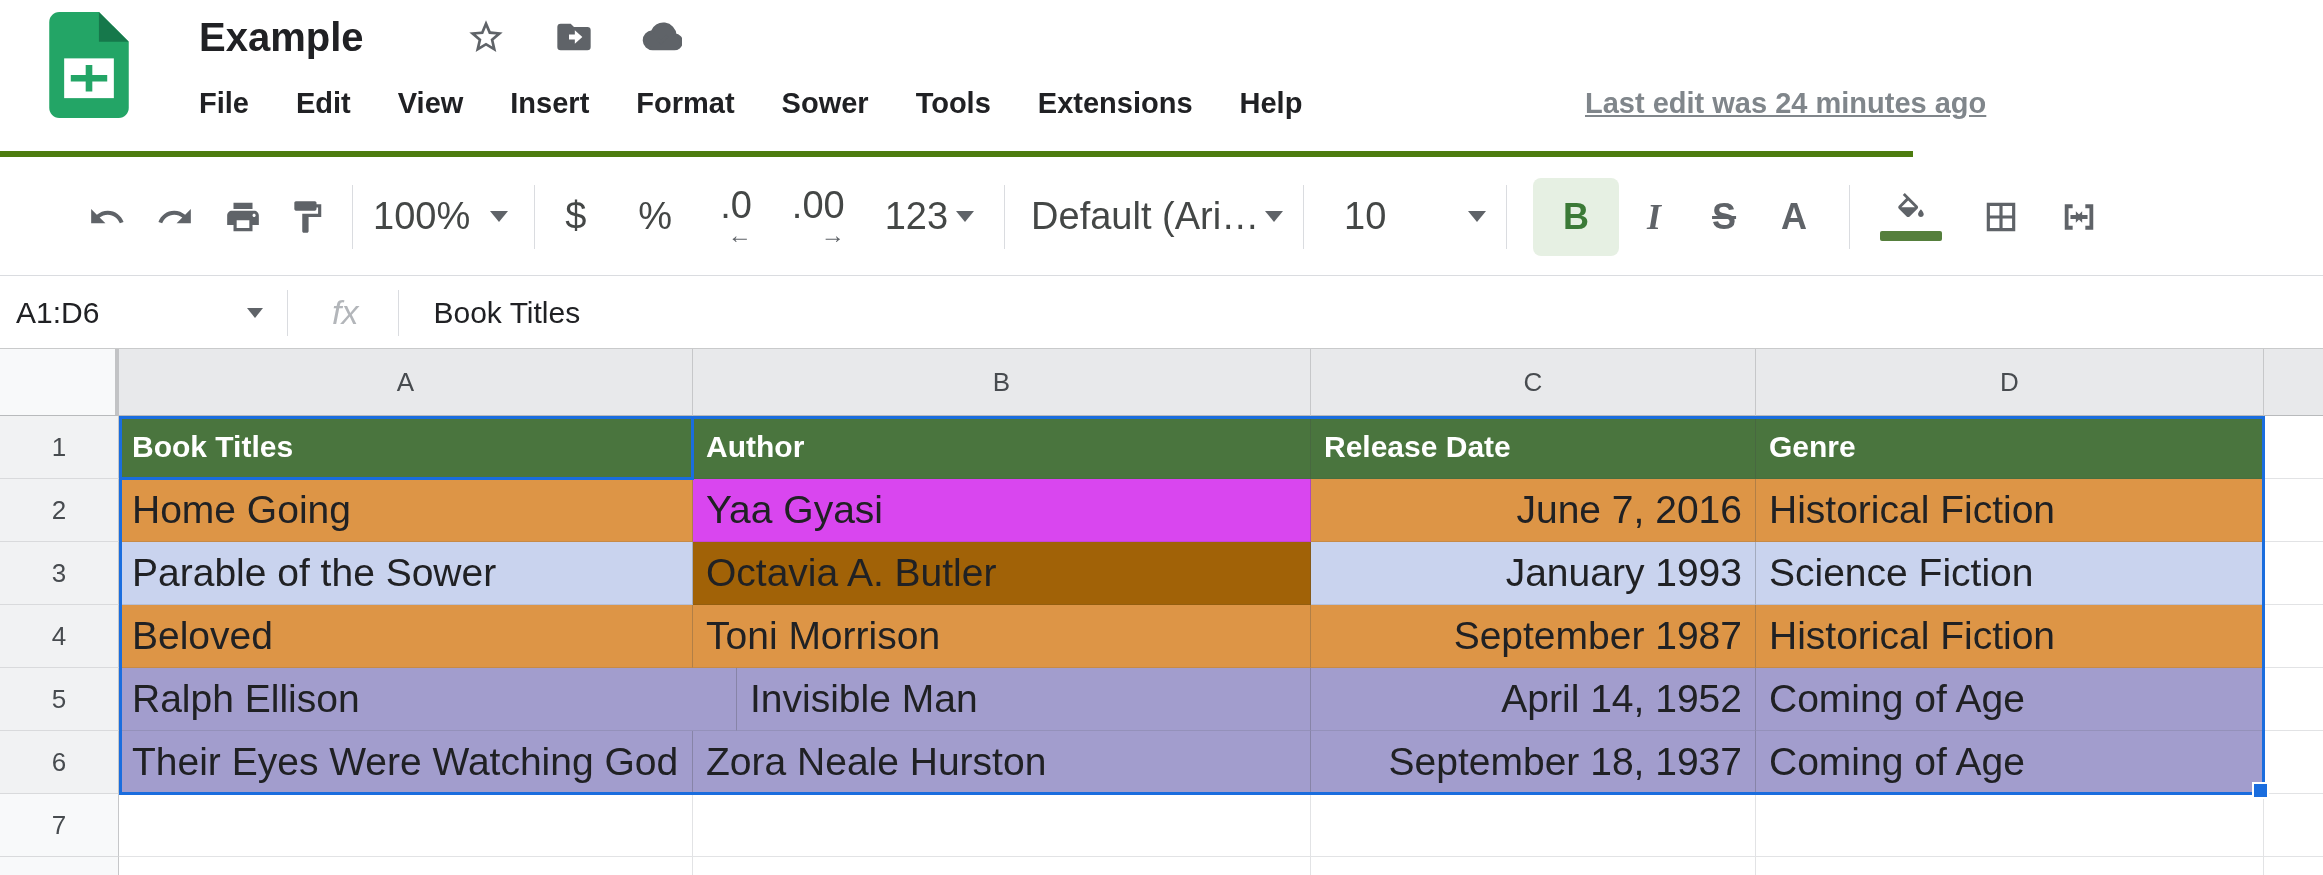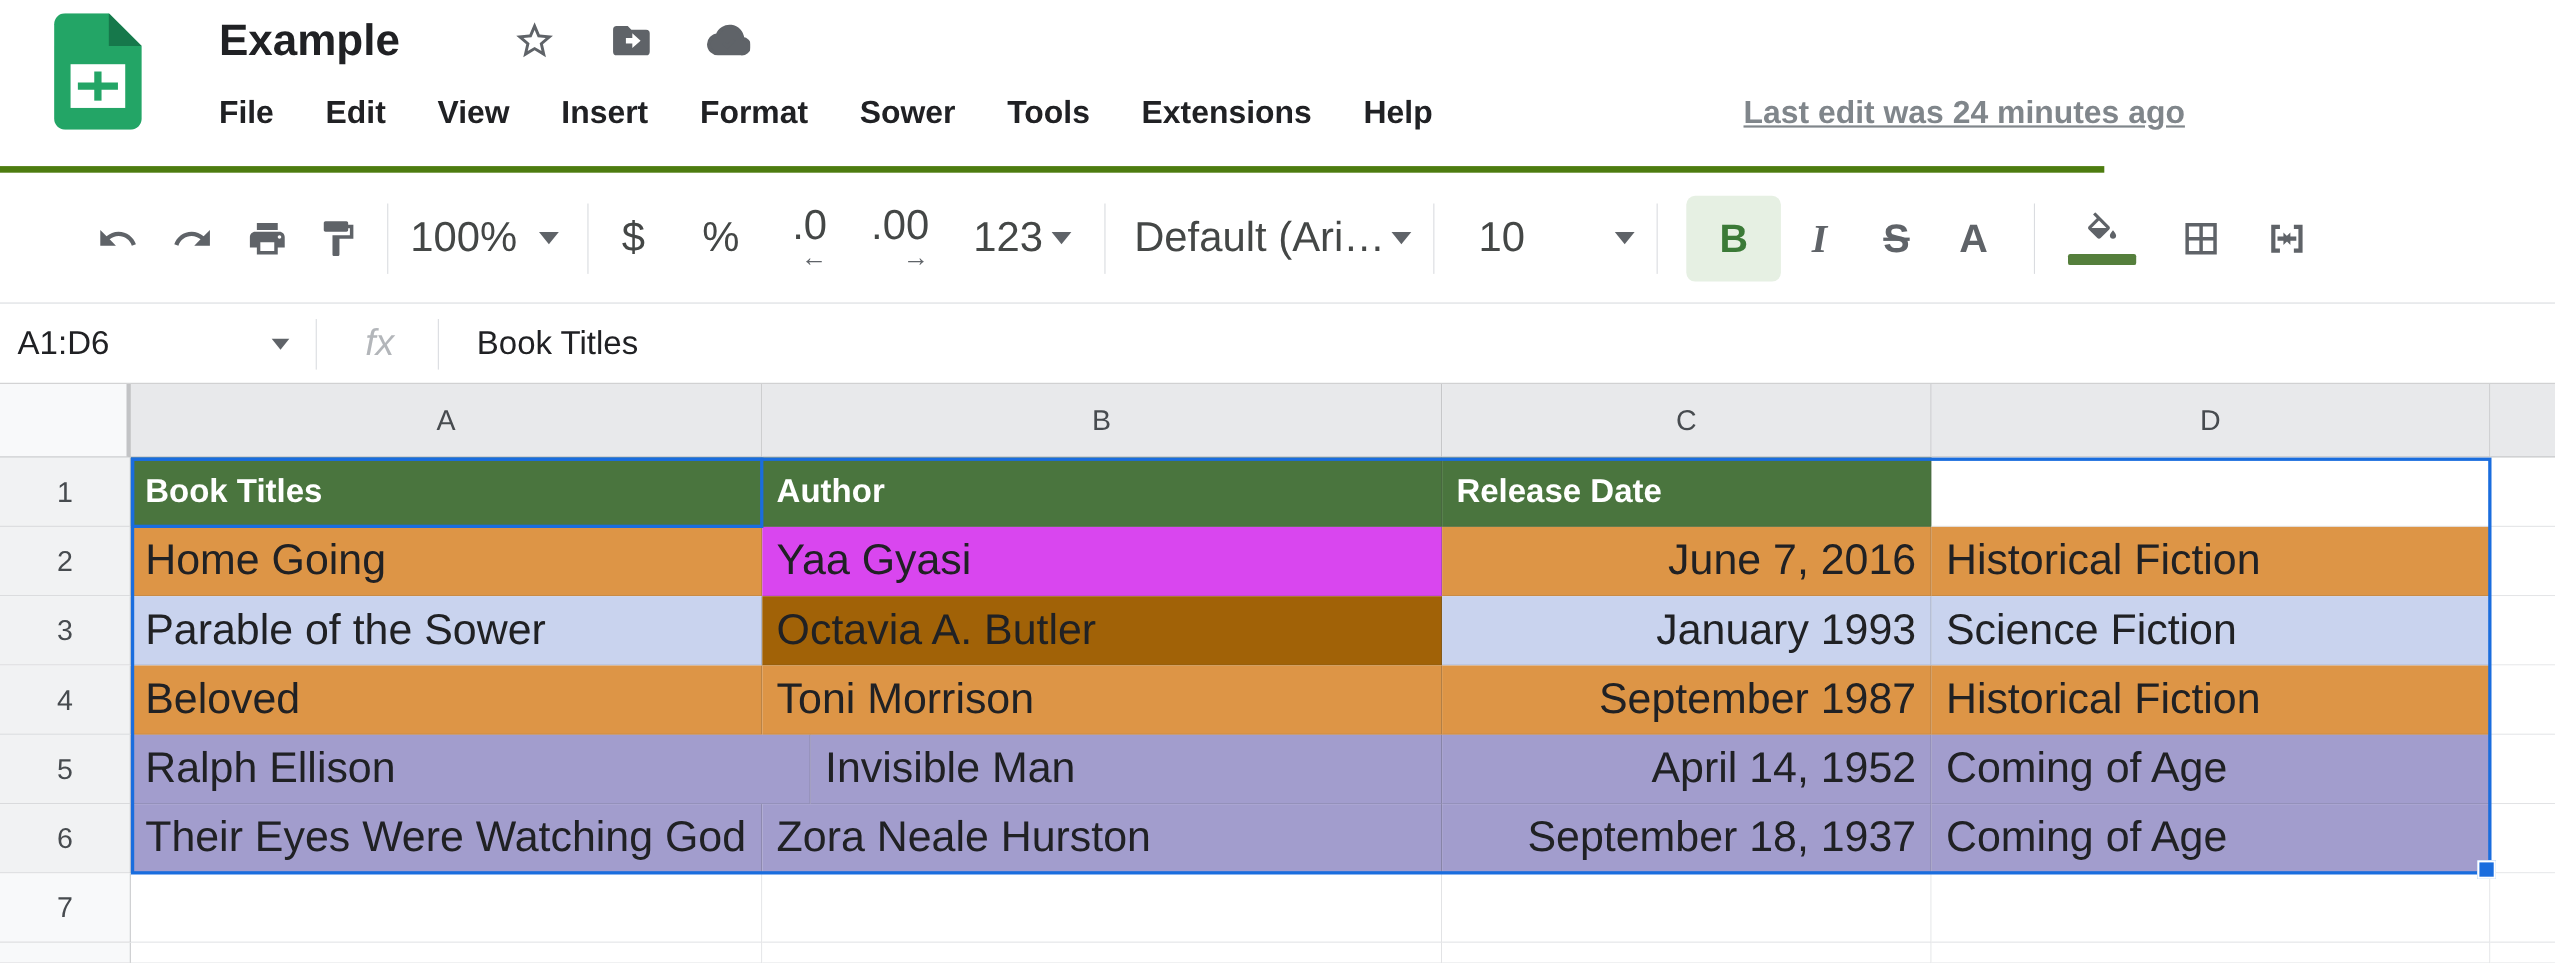"Genre" div.cell { html: none -> <div>Genre</div> }
